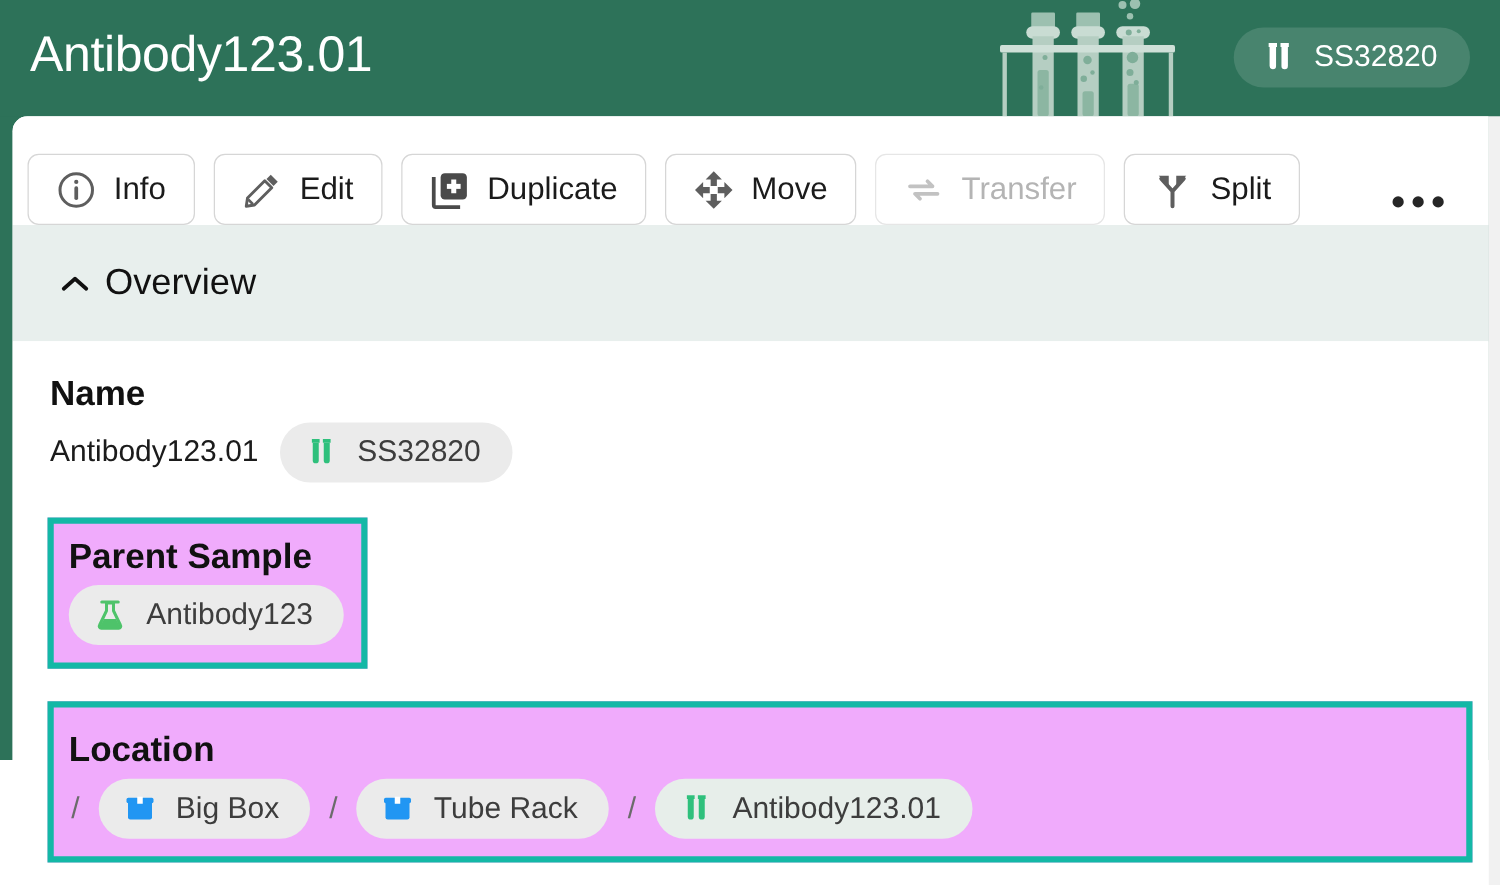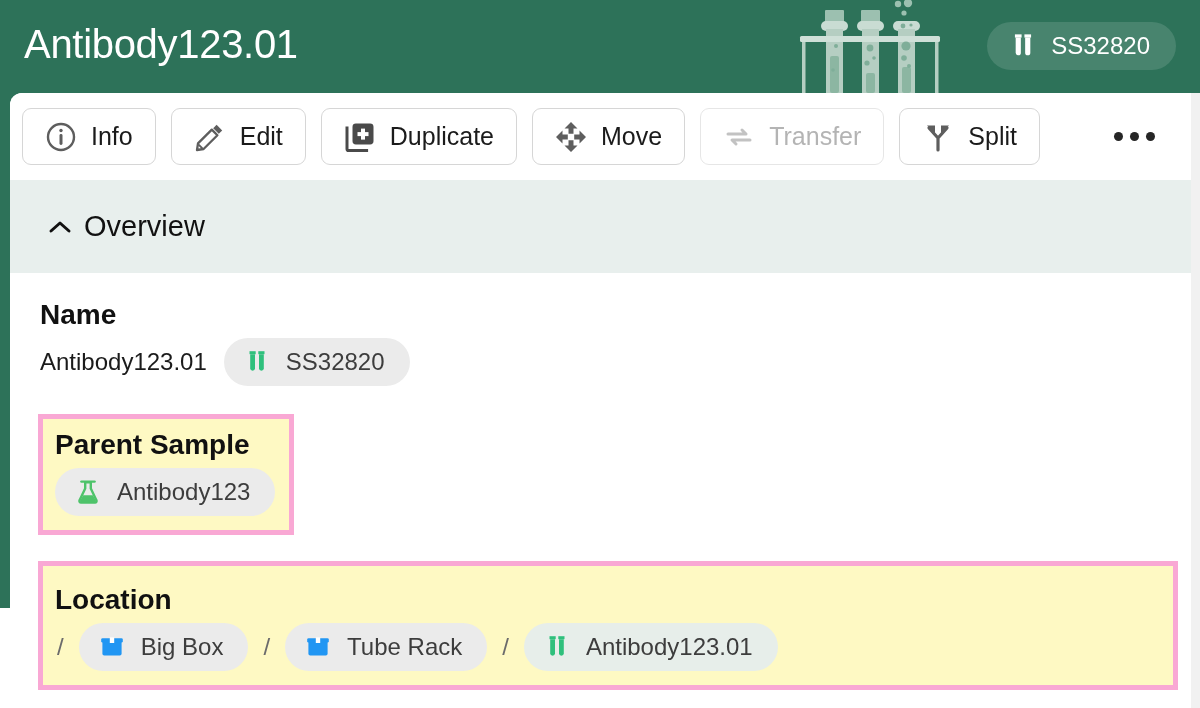"Info" .toolbar { align-items: center -> flex-end }
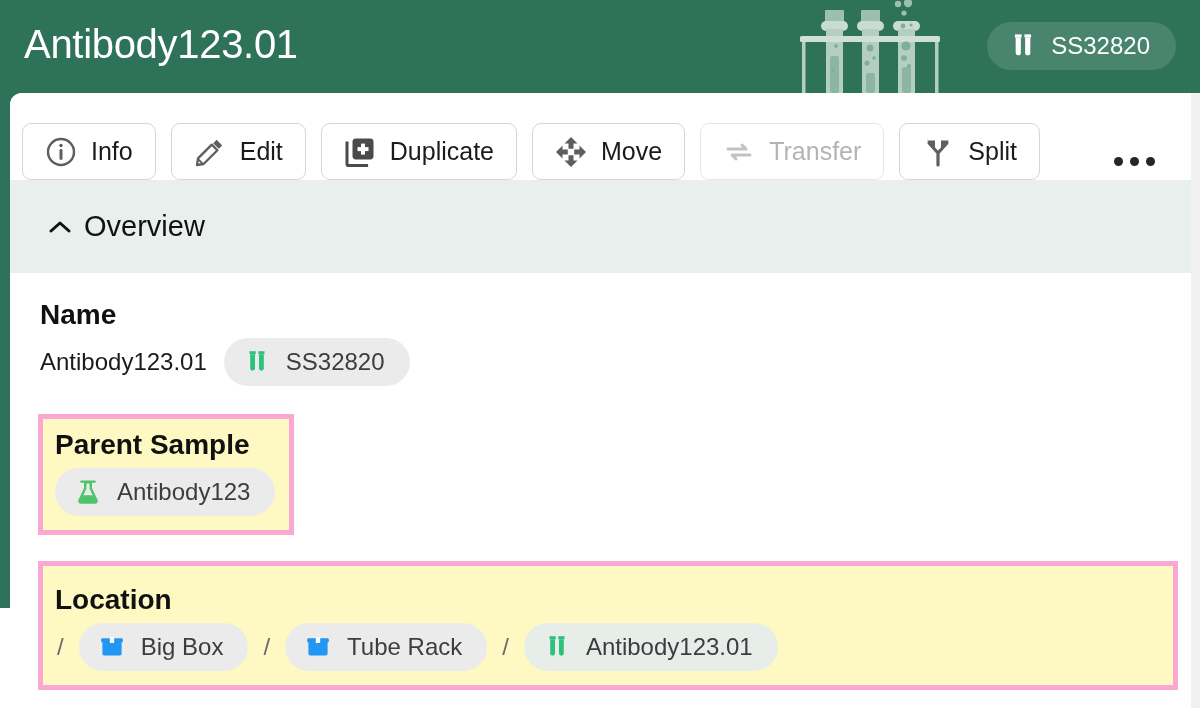"Parent Sample" .highlight-box { background: #fef9c3 -> #f0abfc; border: 5px solid #f9a8d4 -> 5px solid #14b8a6 }
